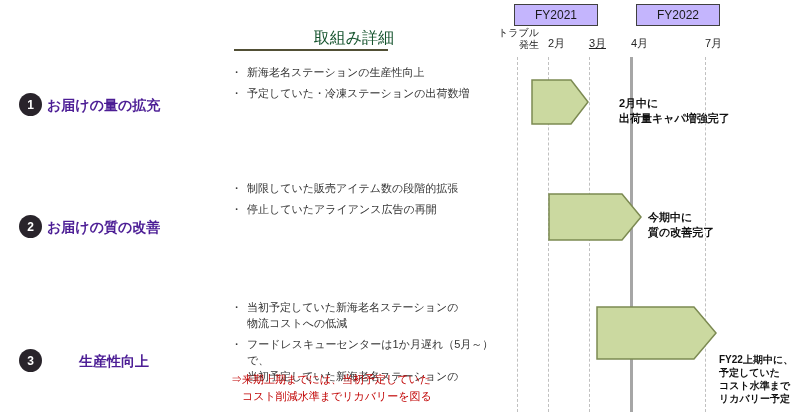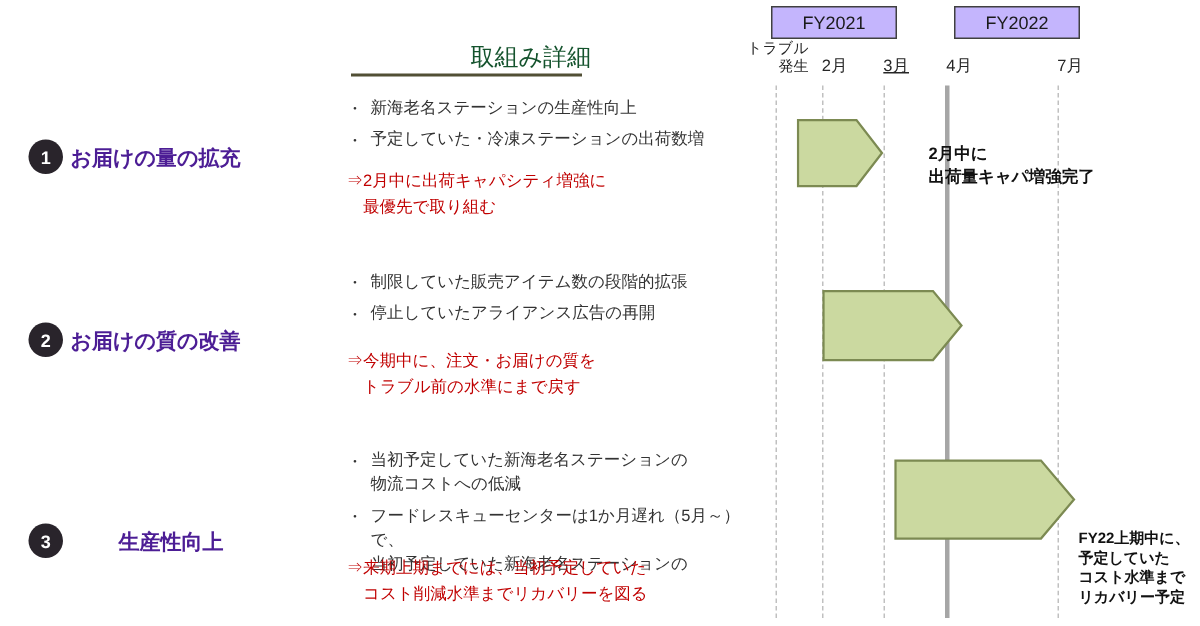"⇒2月中に出荷キャパシティ増強に" div.highlight { html: <div>⇒2月中に出荷キャパシティ増強に 最優先で取り組む</div> -> none }
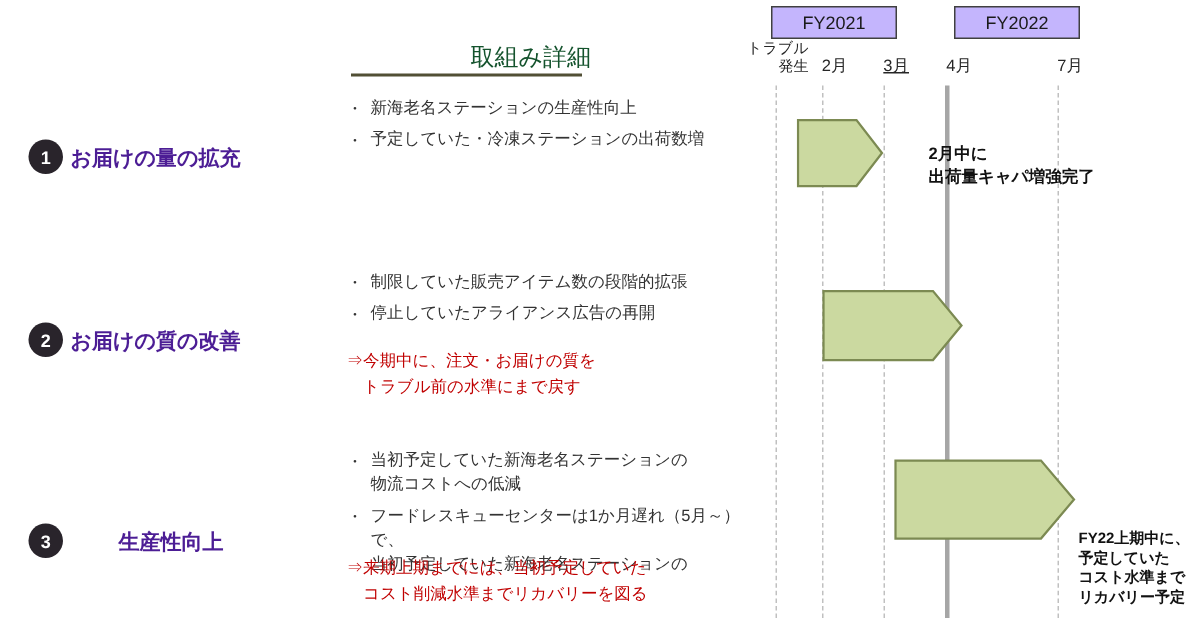"今期中に" div.milestone-label { html: none -> <div>今期中に 質の改善完了</div> }
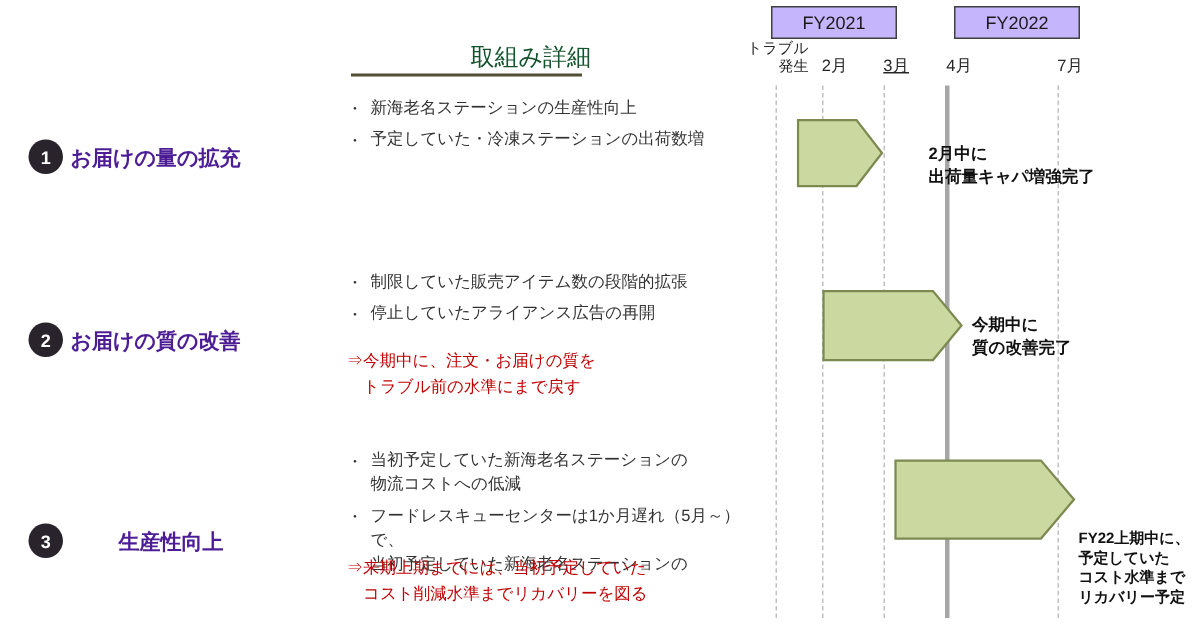"⇒今期中に、注文・お届けの質を" div.highlight { html: <div>⇒今期中に、注文・お届けの質を トラブル前の水準にまで戻す</div> -> none }
